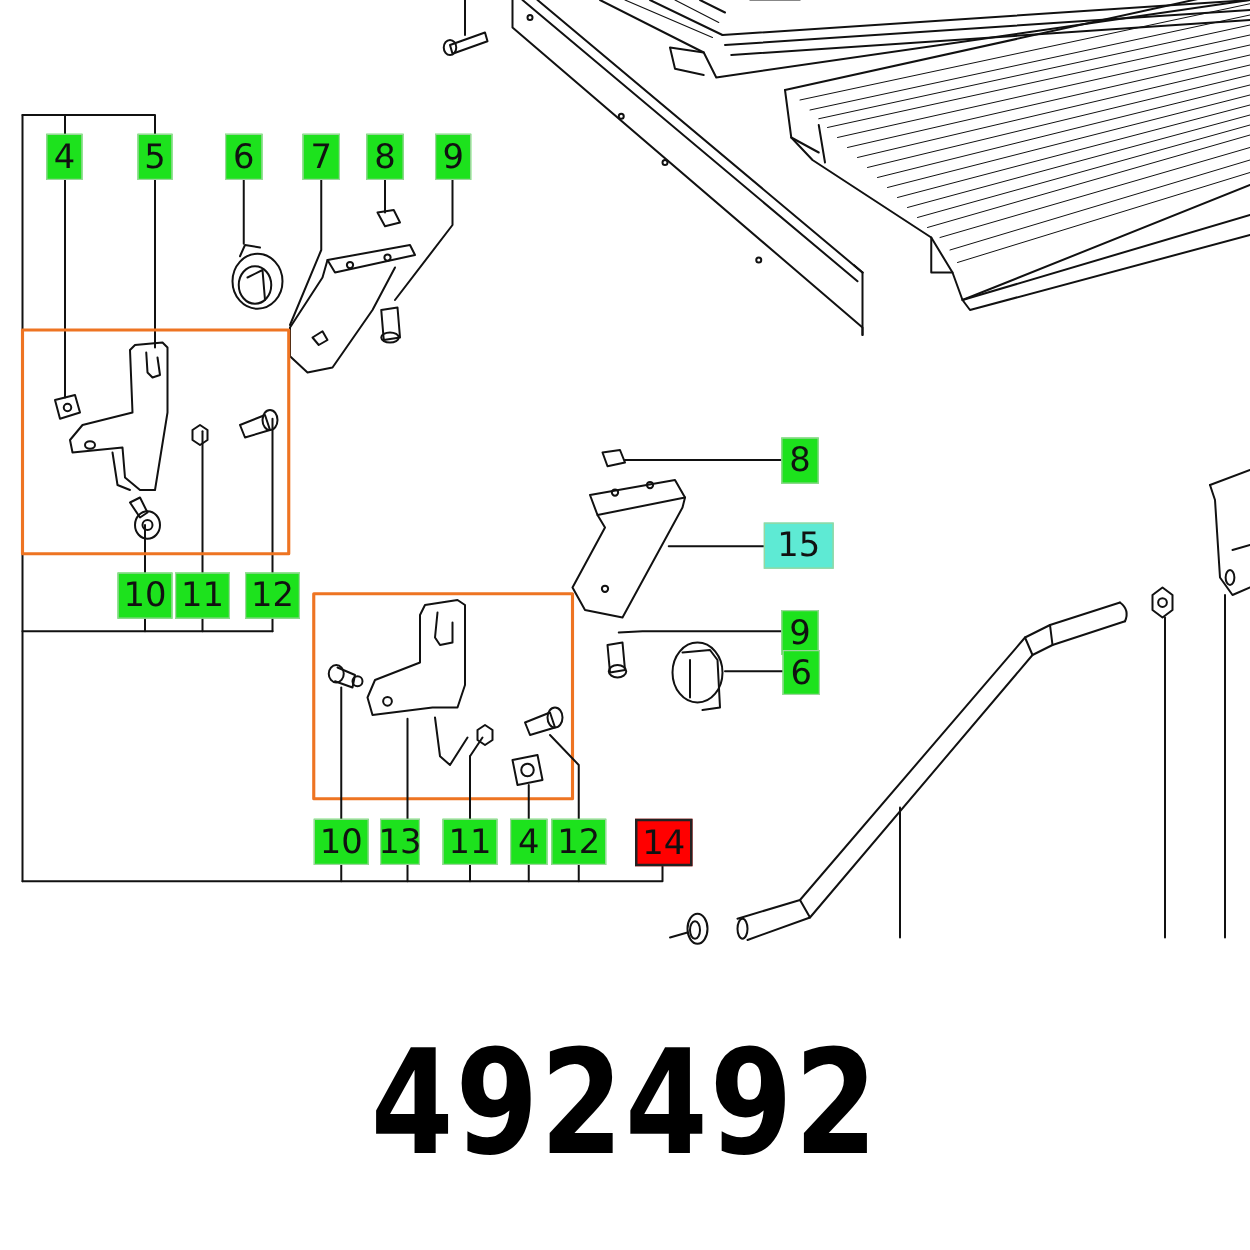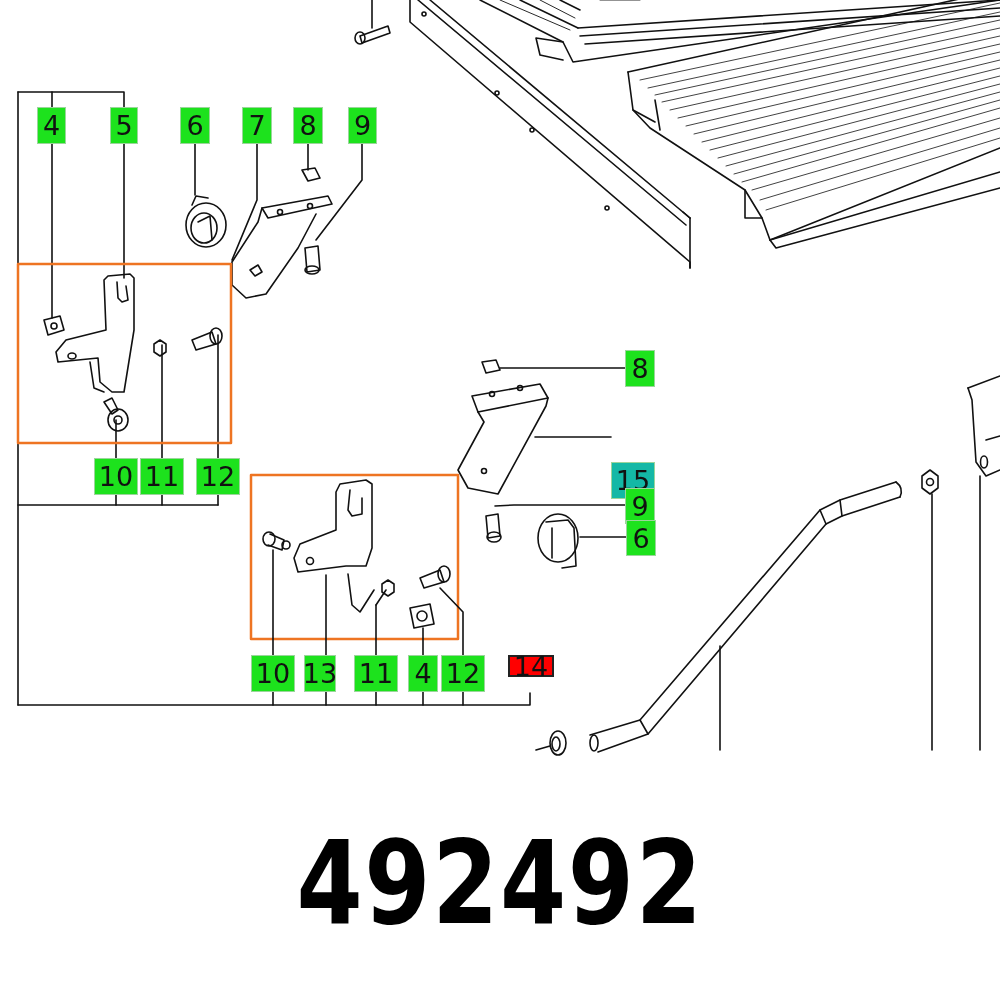"15" div.callout { background: #14b8a6 -> #5eead4; margin-top: 44px -> none; width: 44px -> 56px }
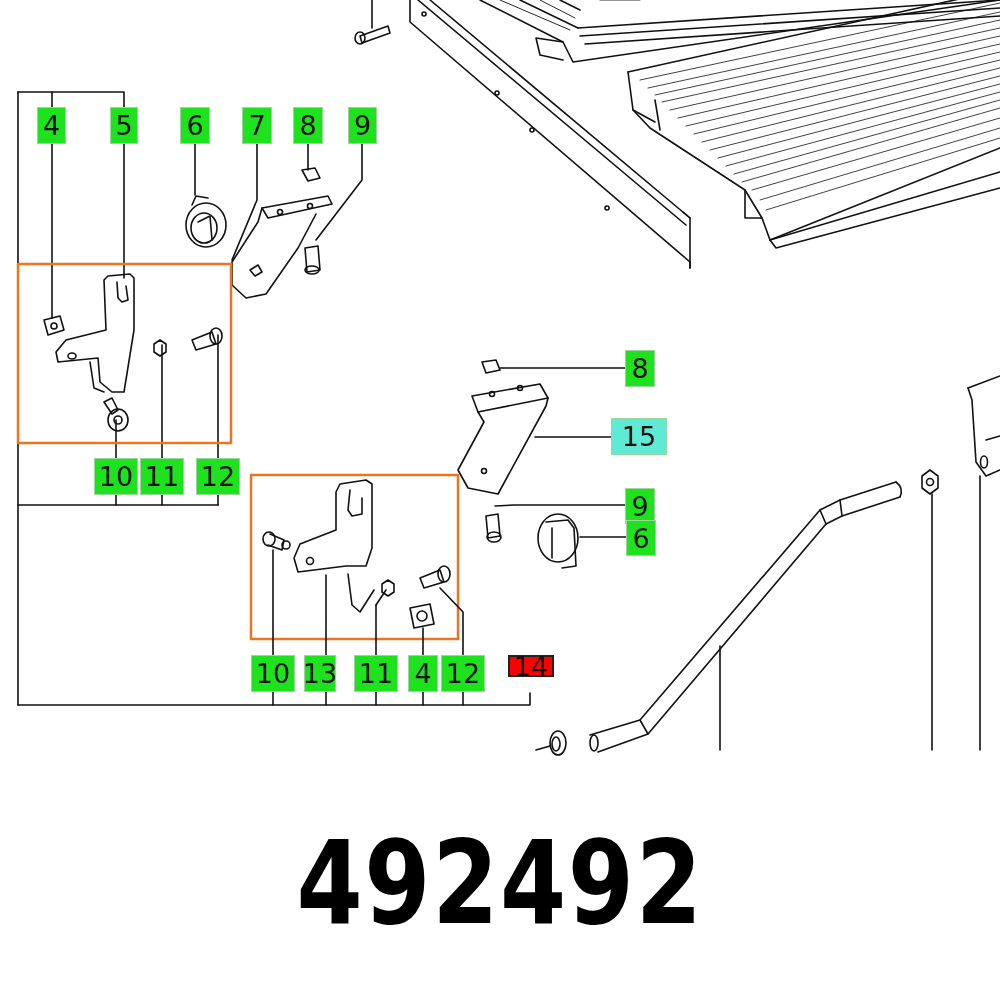"14" div.callout { height: 22px -> 38px }
